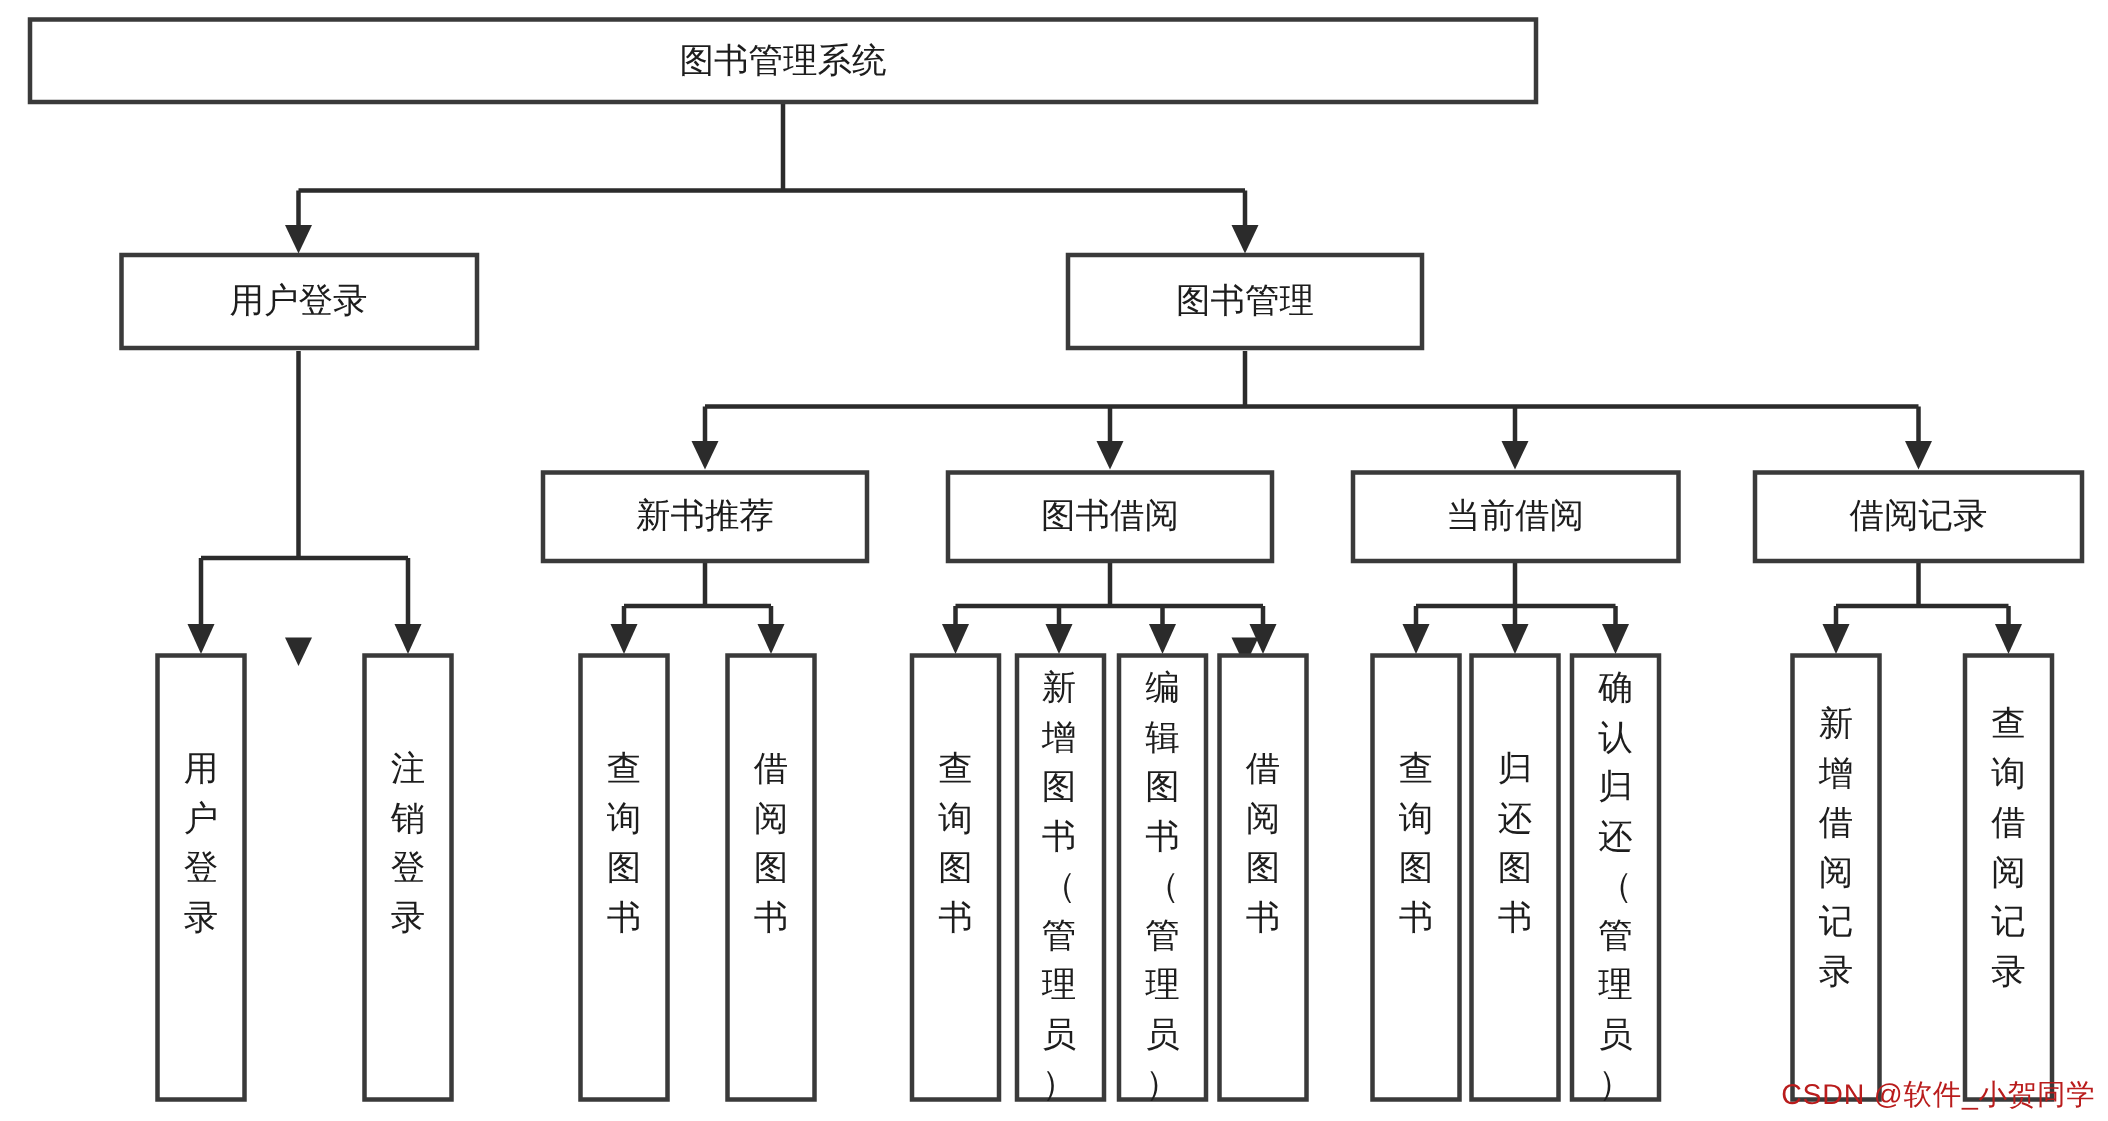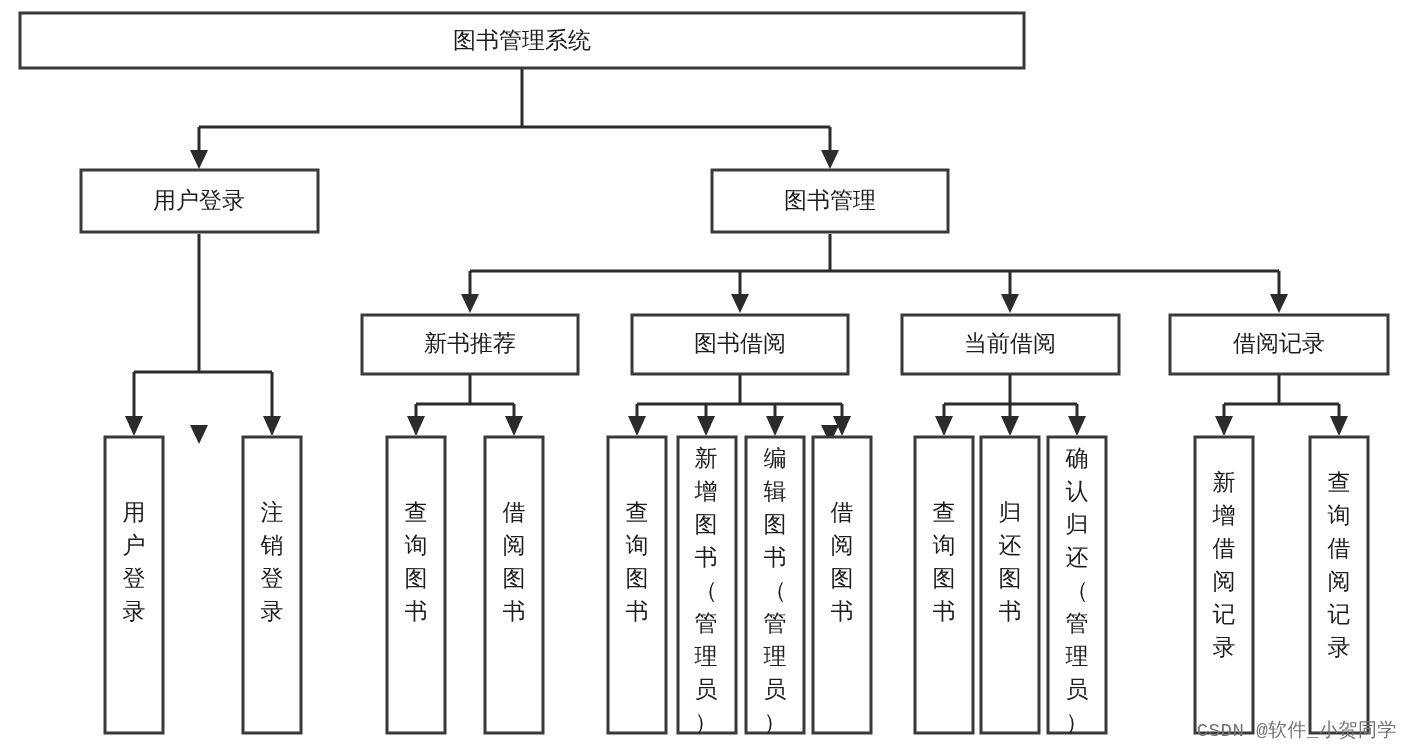"CSDN @软件_小贺同学" .watermark { color: #737373 -> #b91c1c; font-family: Liberation Mono, monospace -> Liberation Sans, sans-serif }
